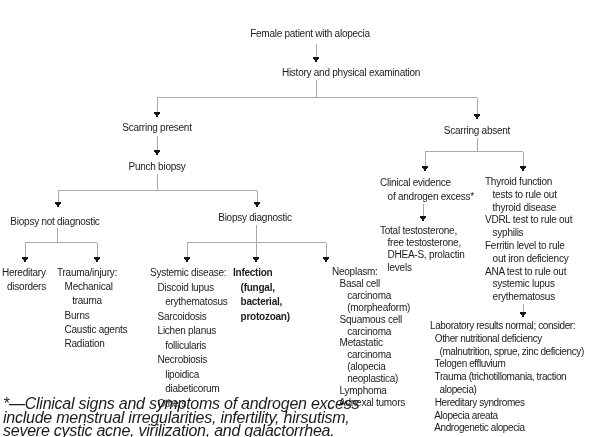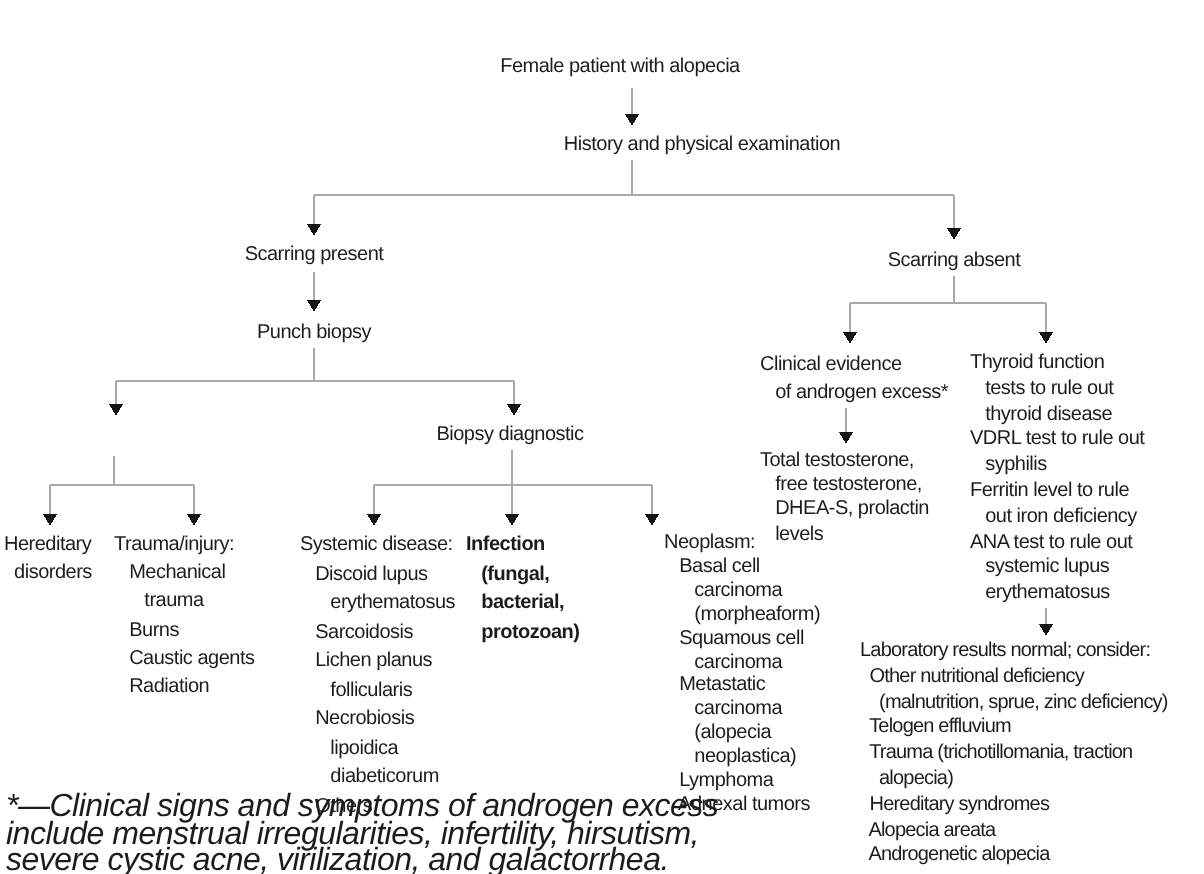"Biopsy not diagnostic" div.t { html: none -> <div>Biopsy not diagnostic</div> }
